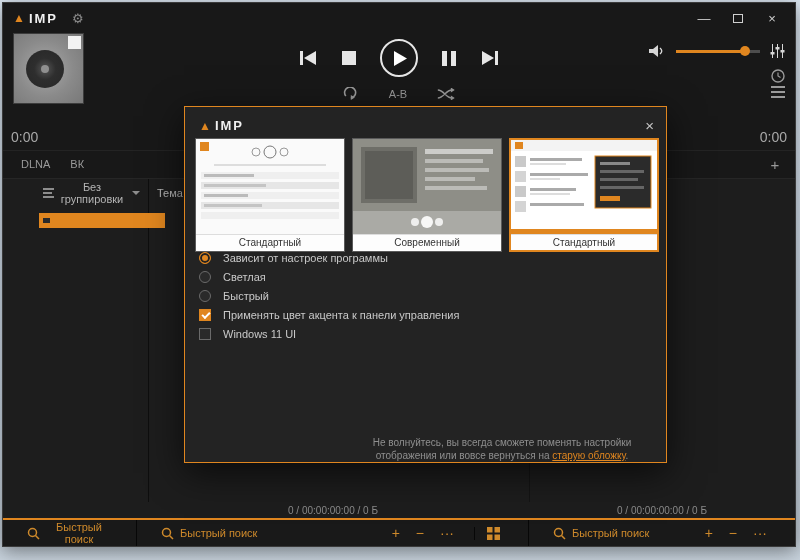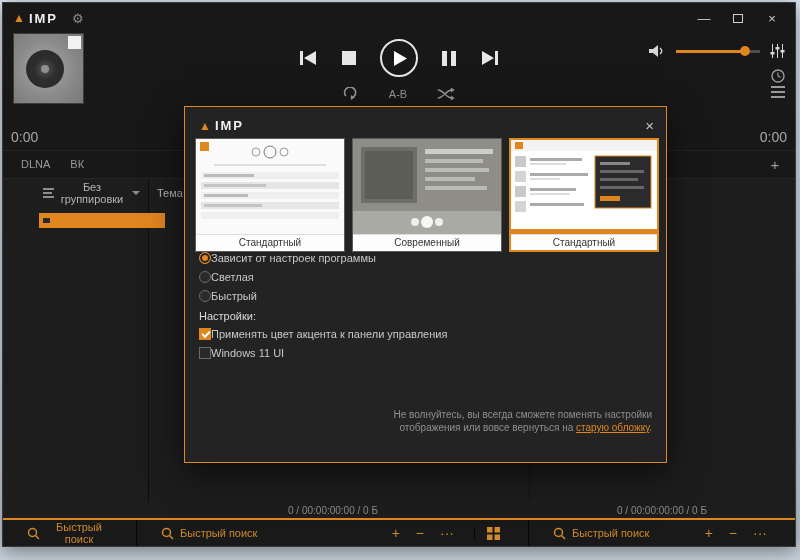"Зависит от настроек программы" .radio-row,.check-row { gap: 0 -> 12px }
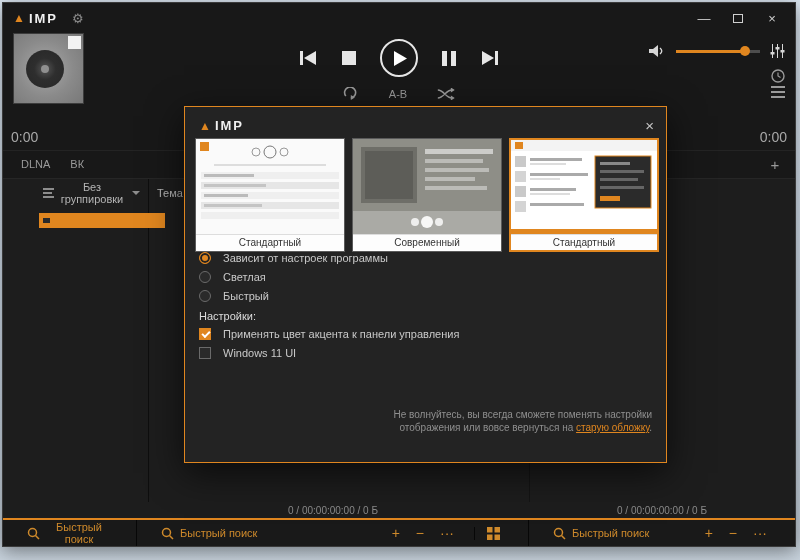"Настройки:" div.dlg-label { html: <div>Настройки:</div> -> none }
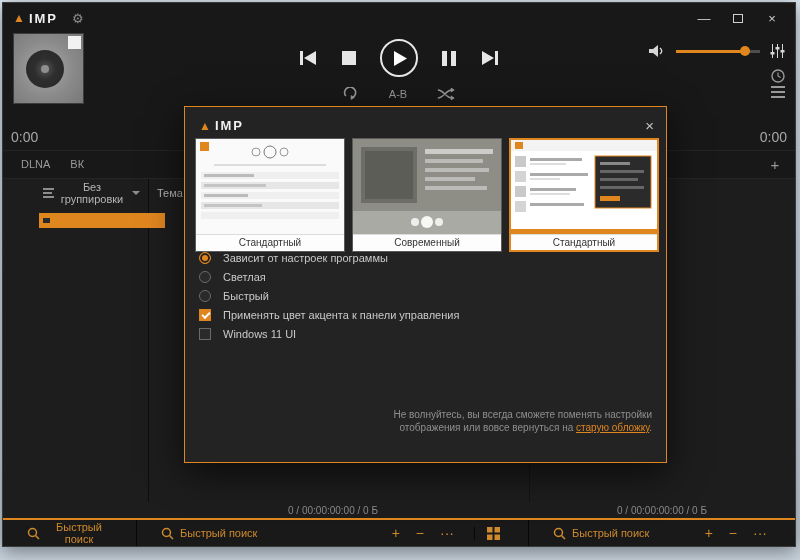"Не волнуйтесь, вы всегда сможете" .dlg-note { bottom: 28px -> 0; text-align: right -> center }
